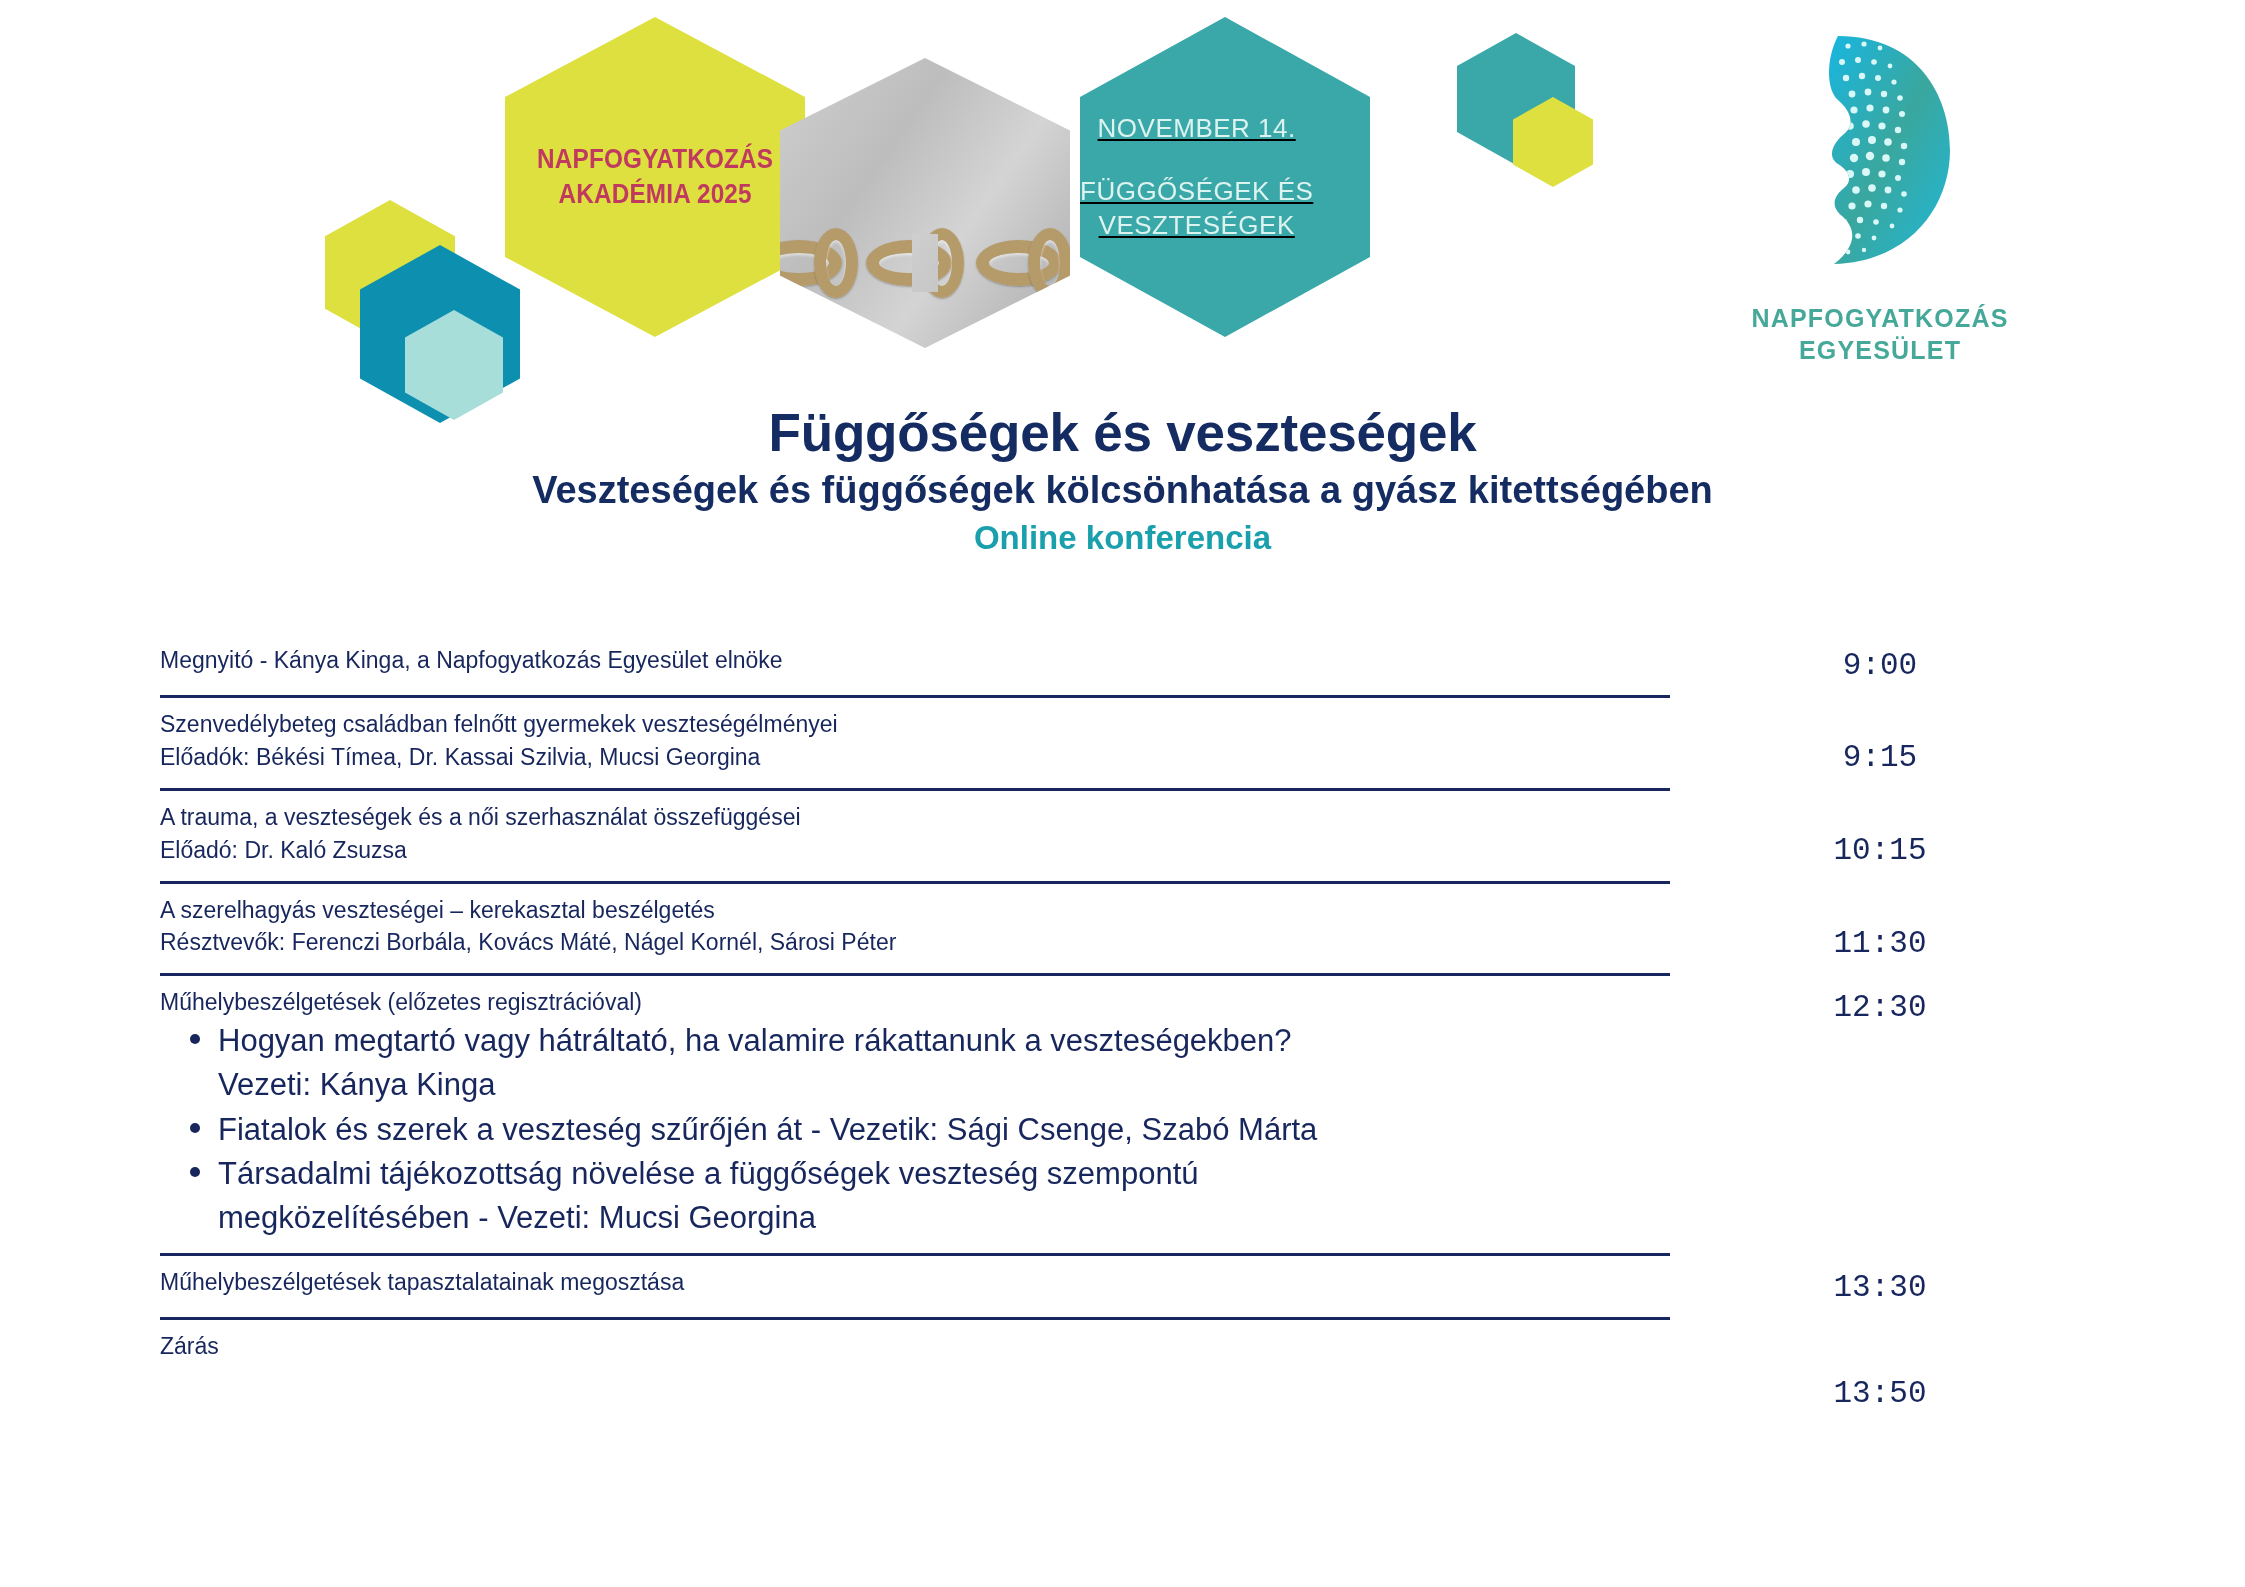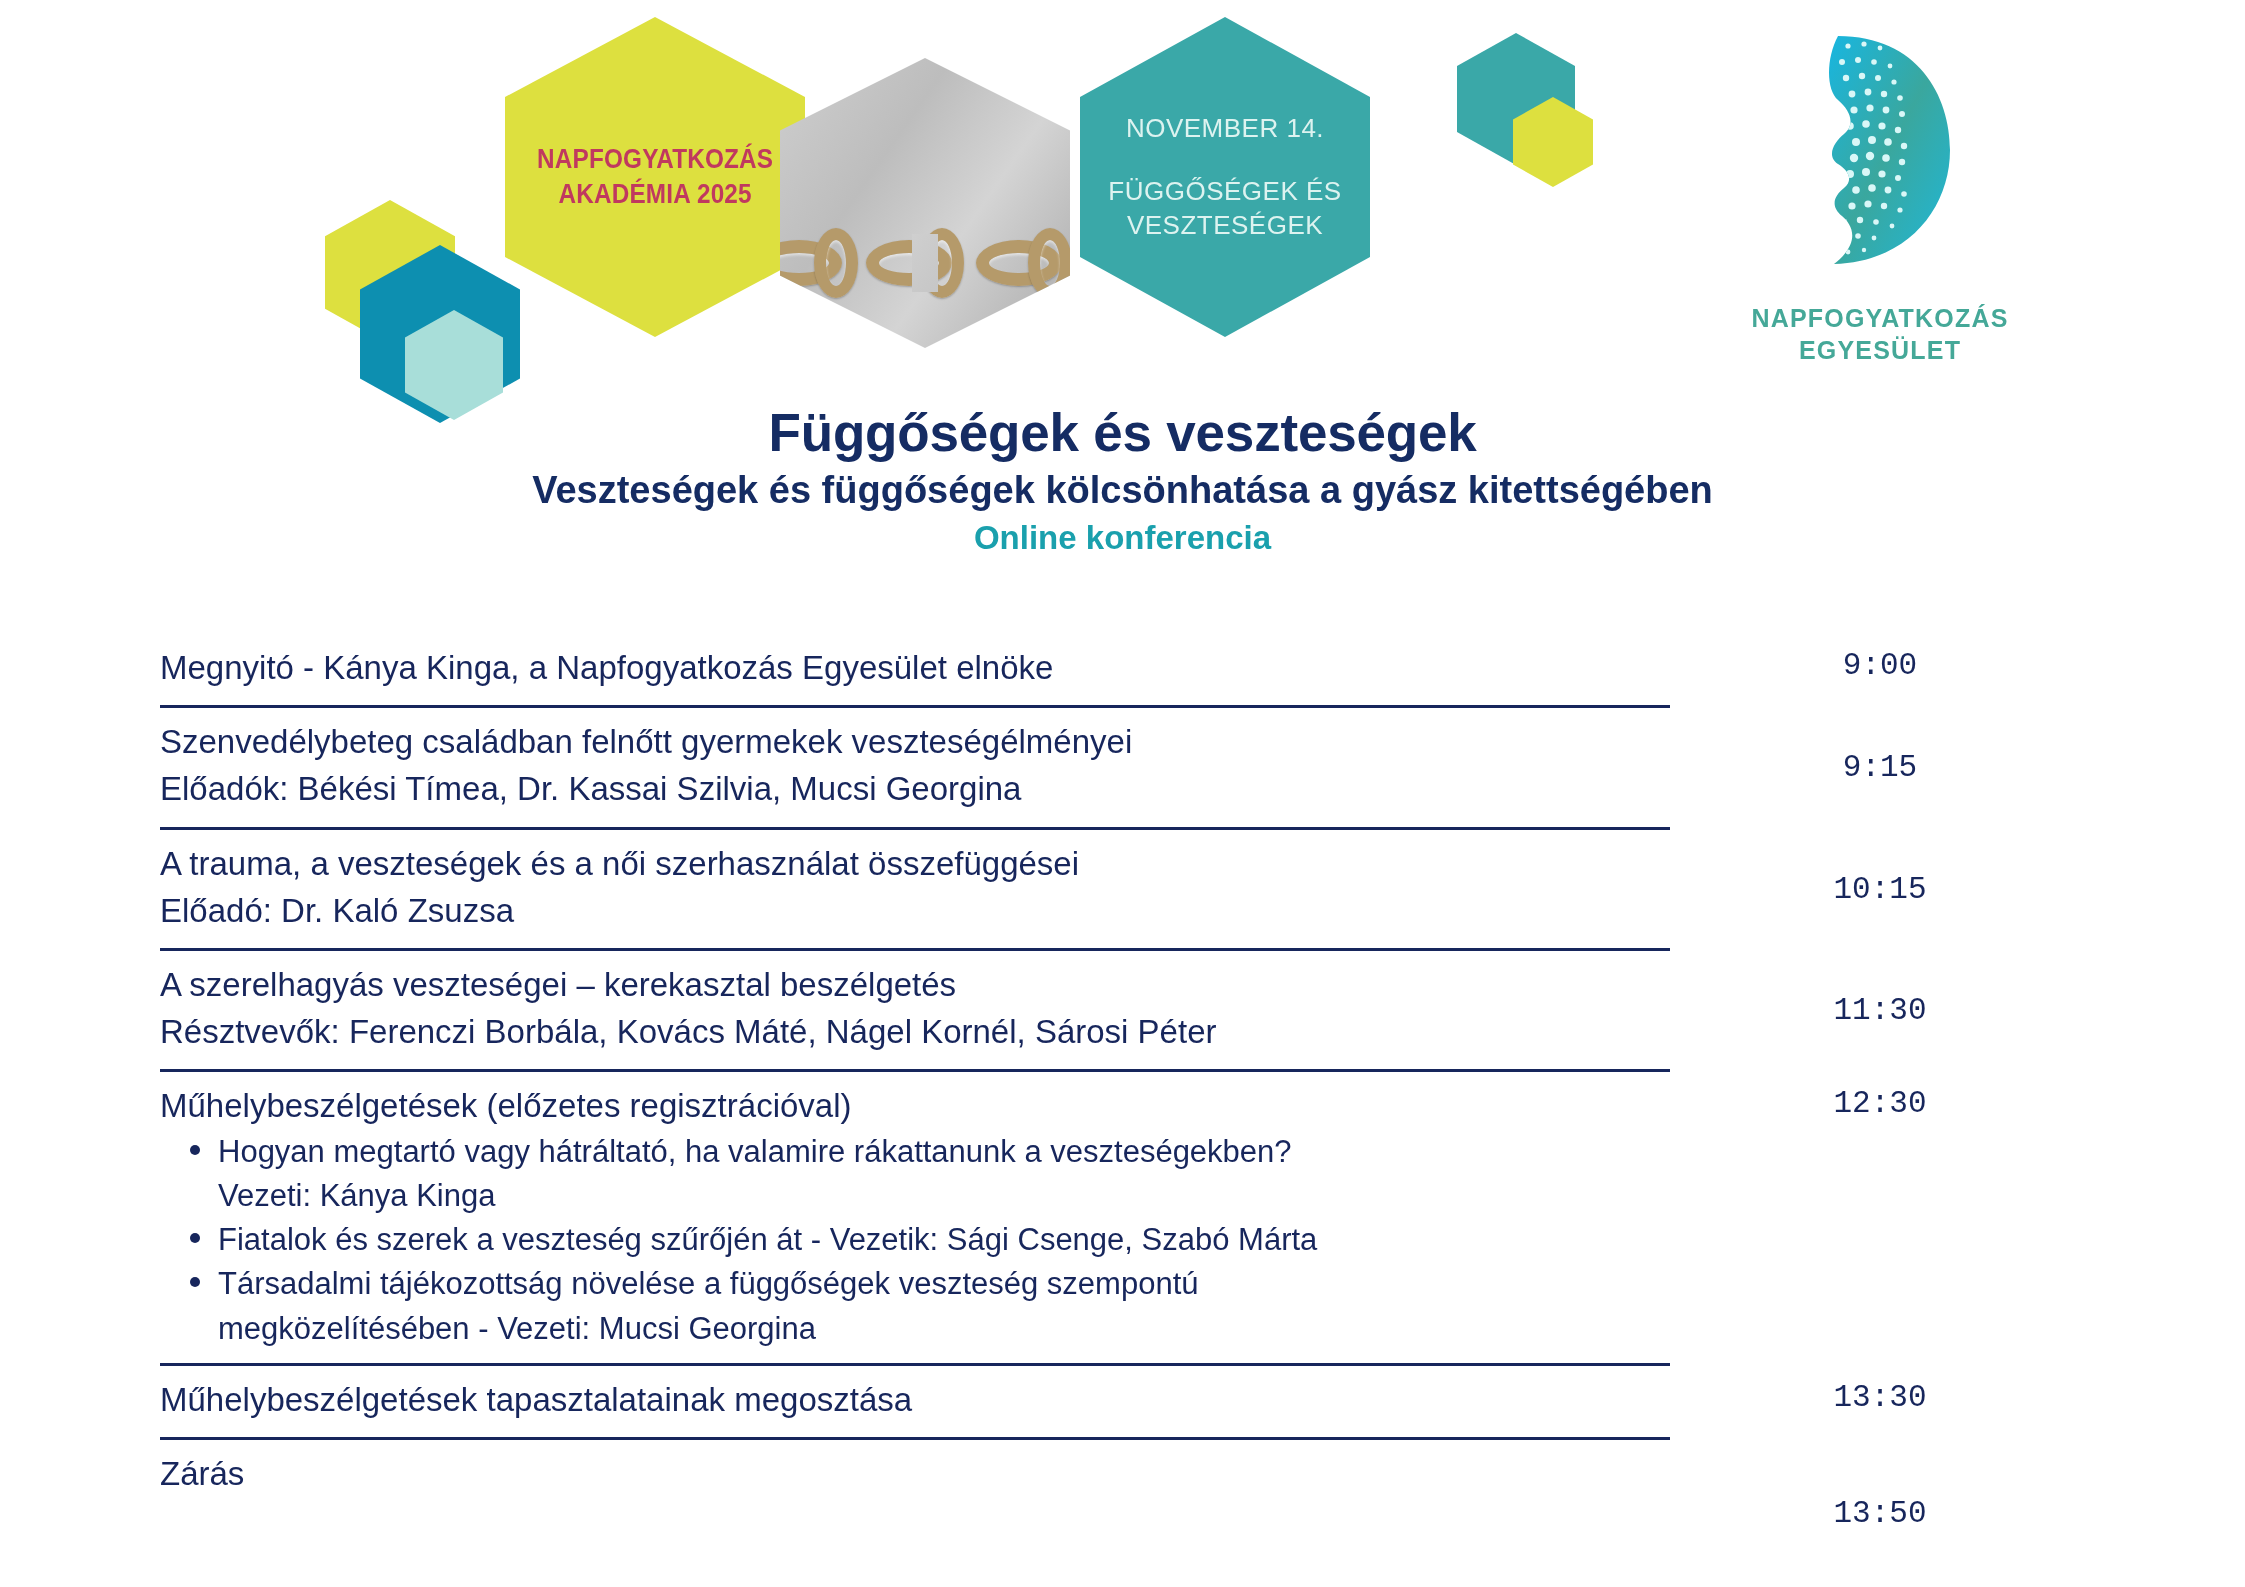"NOVEMBER 14." .hexTeal { justify-content: center -> flex-start; text-decoration: none -> underline }
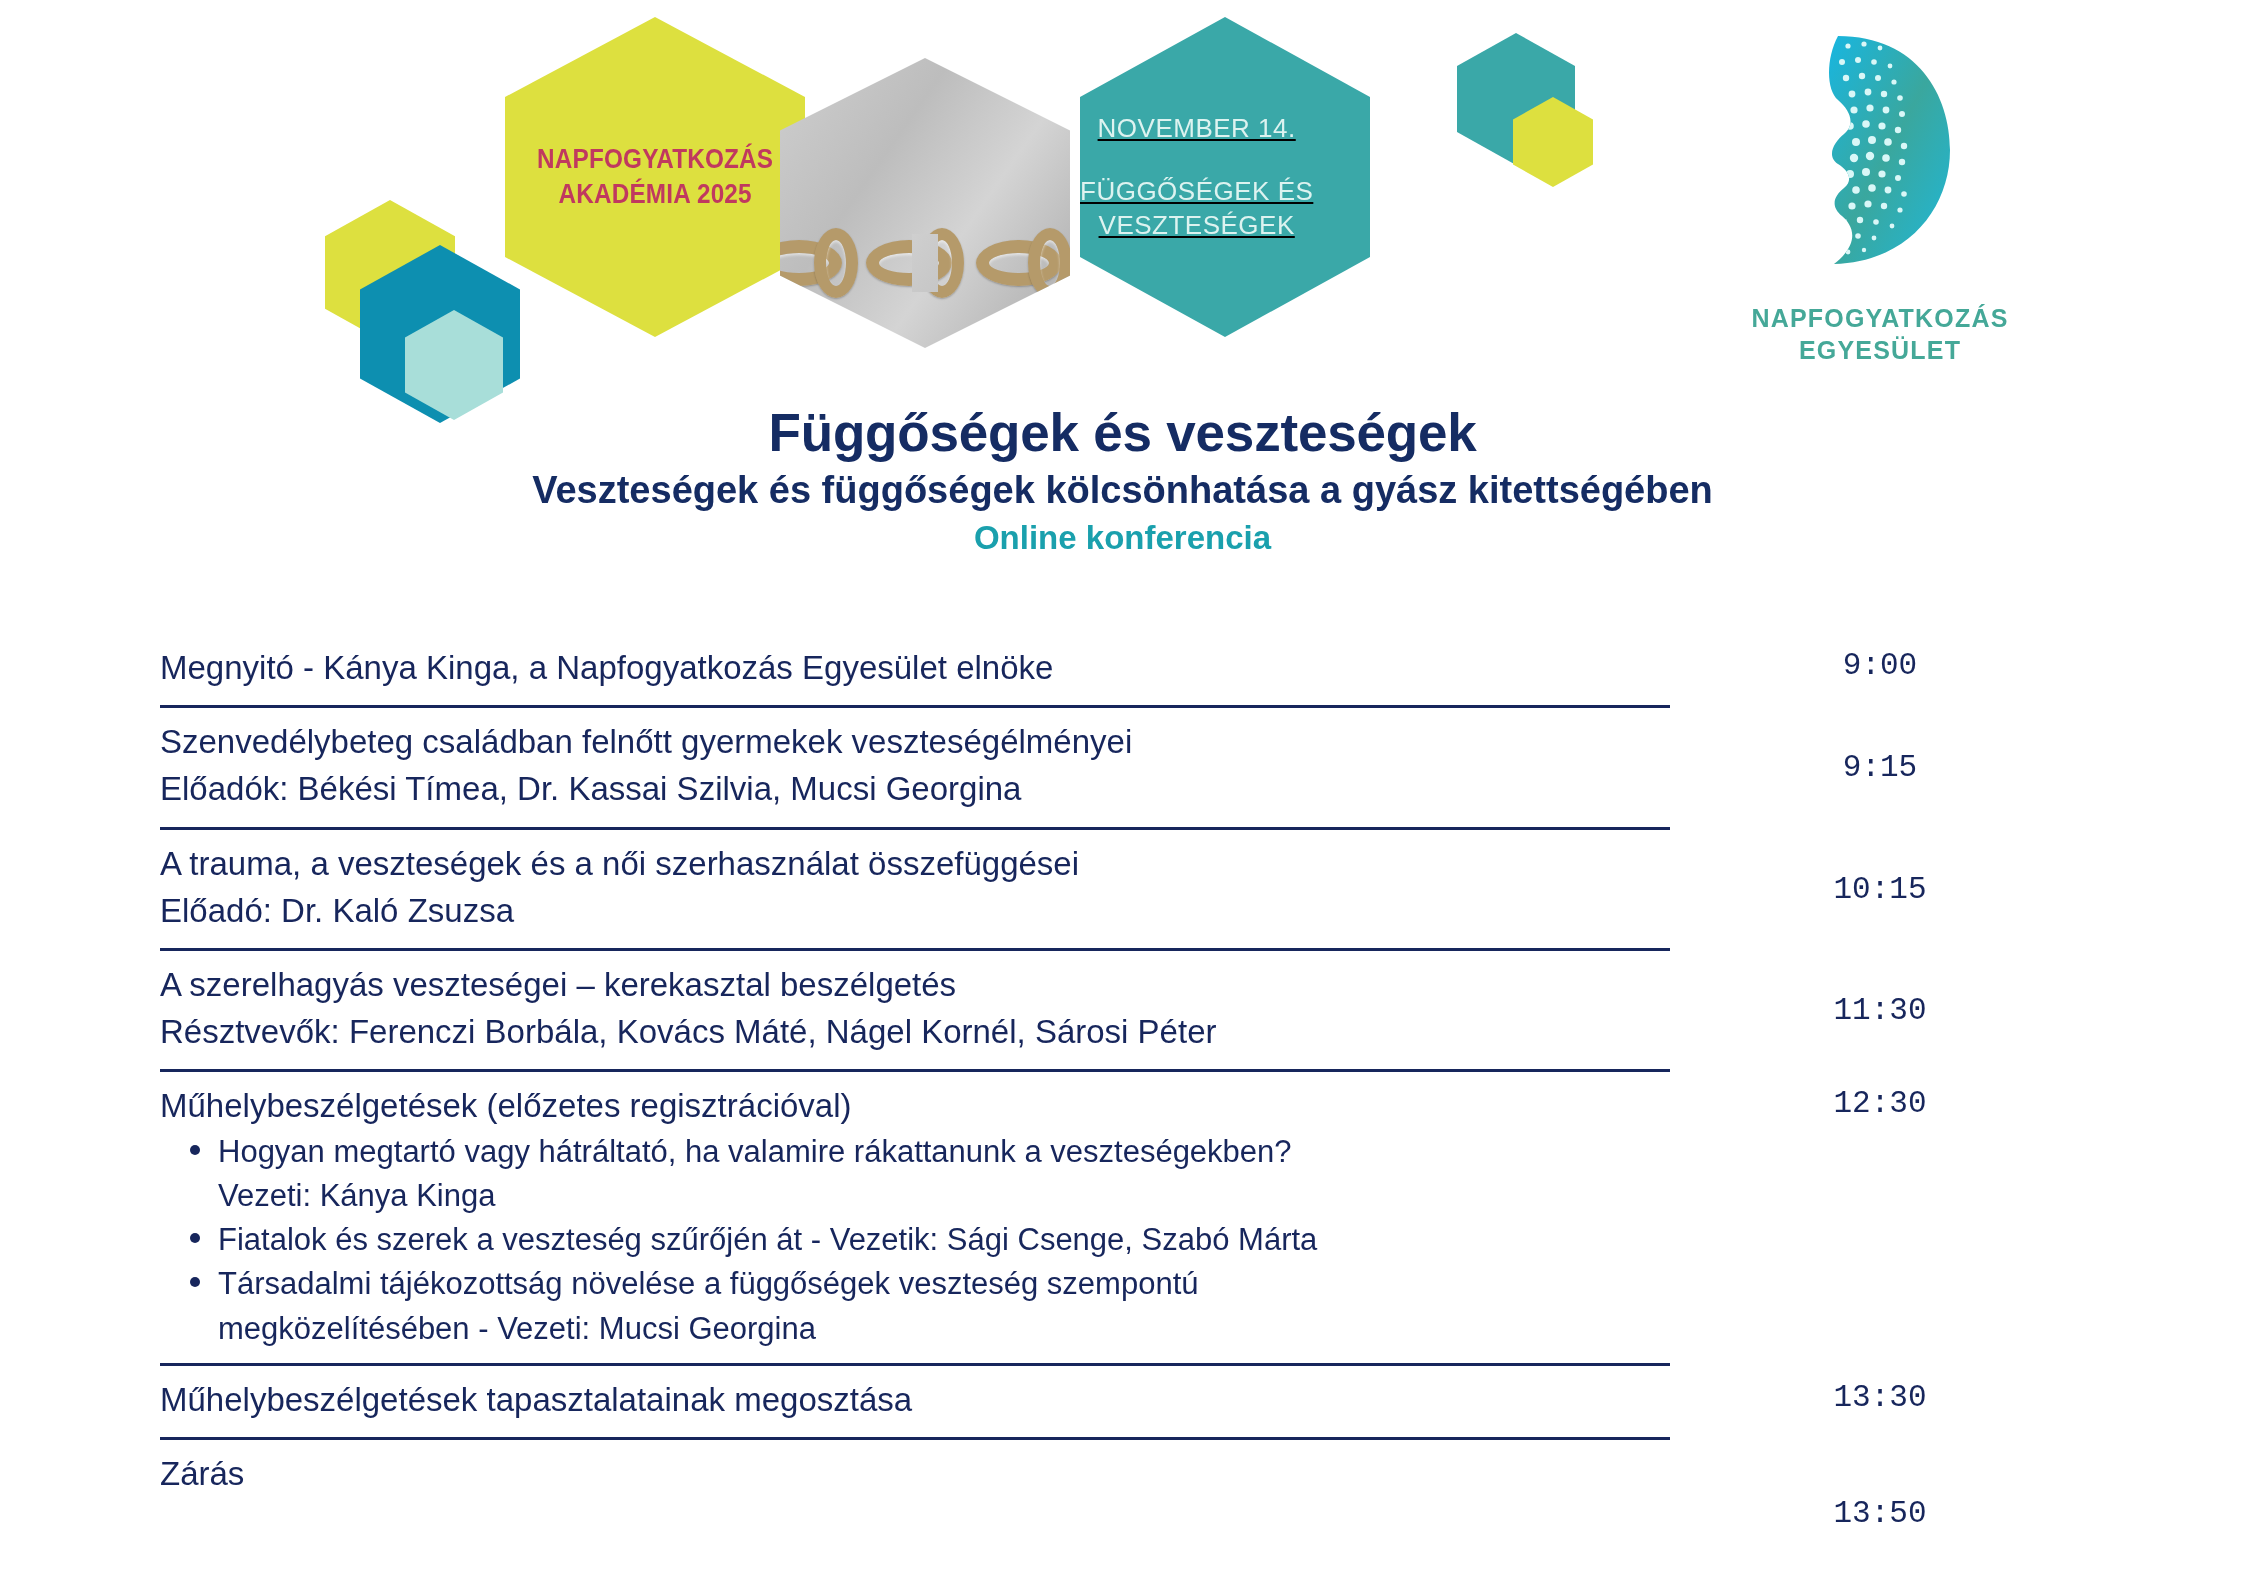"Megnyitó - Kánya Kinga, a" .line { font-size: 33px -> 23px }
